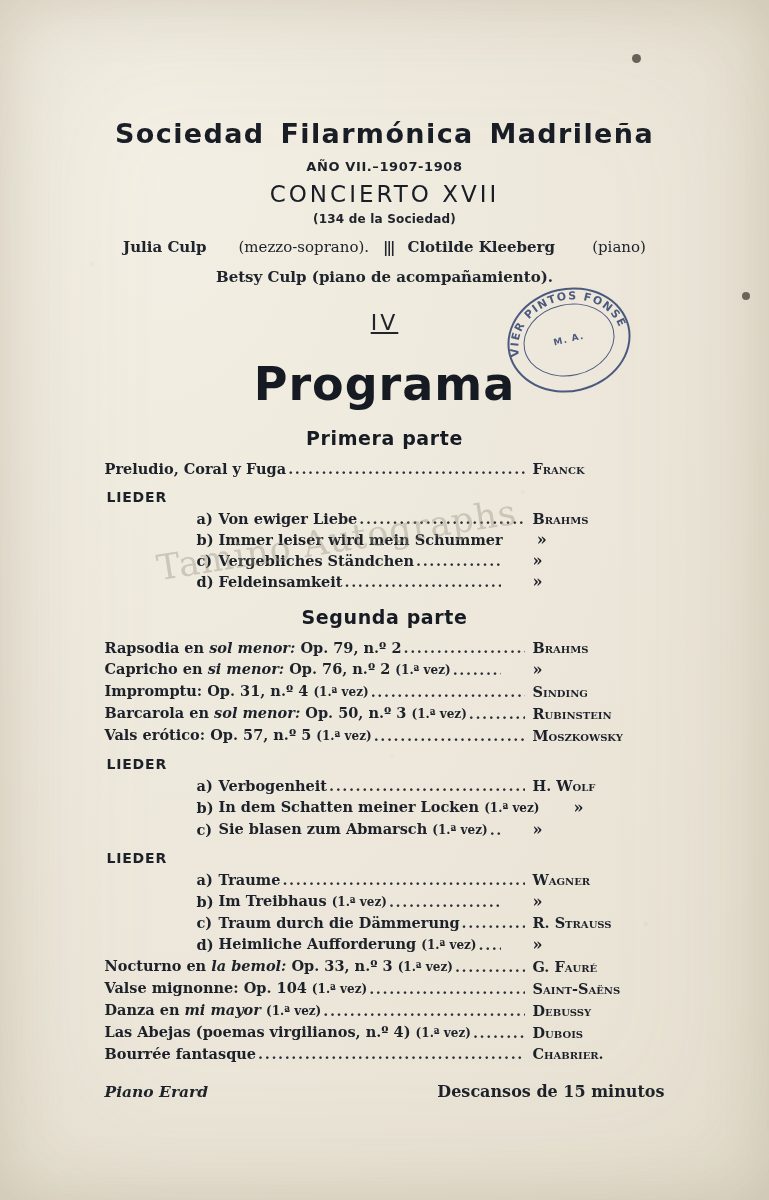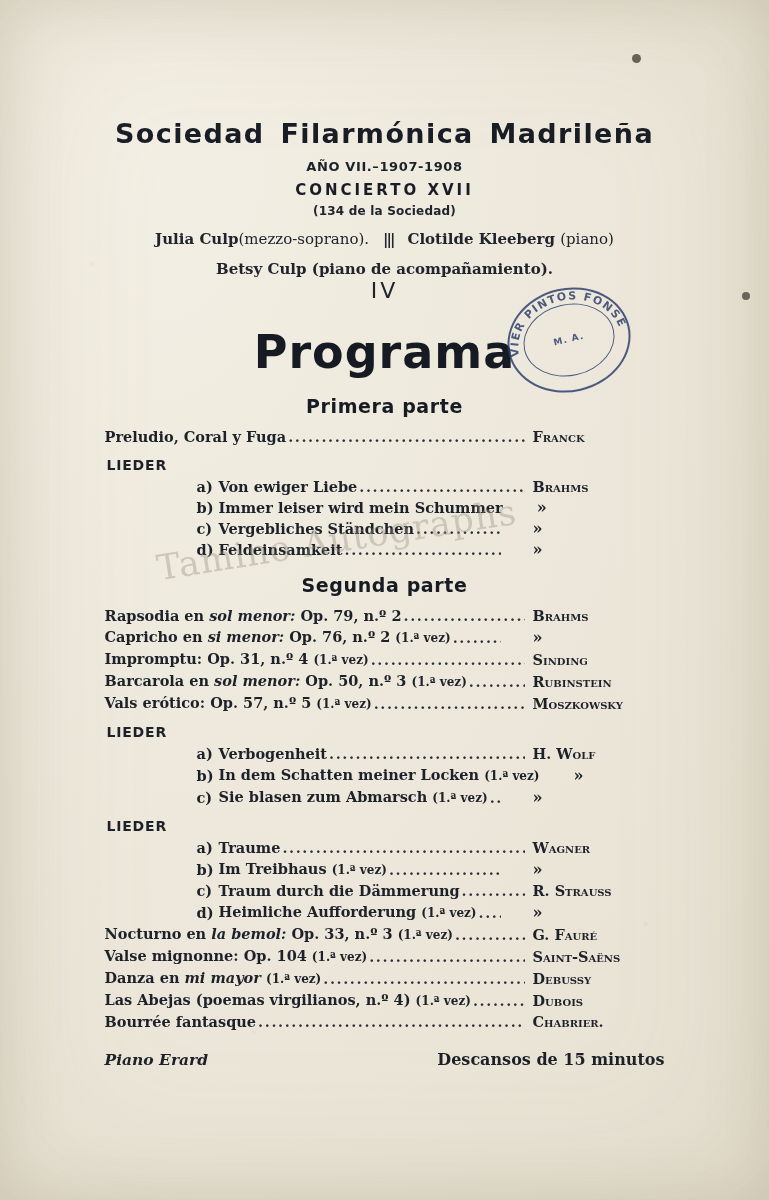"CONCIERTO XVII" .concert-line { font-size: 15px -> 23px; font-weight: 700 -> 400 }
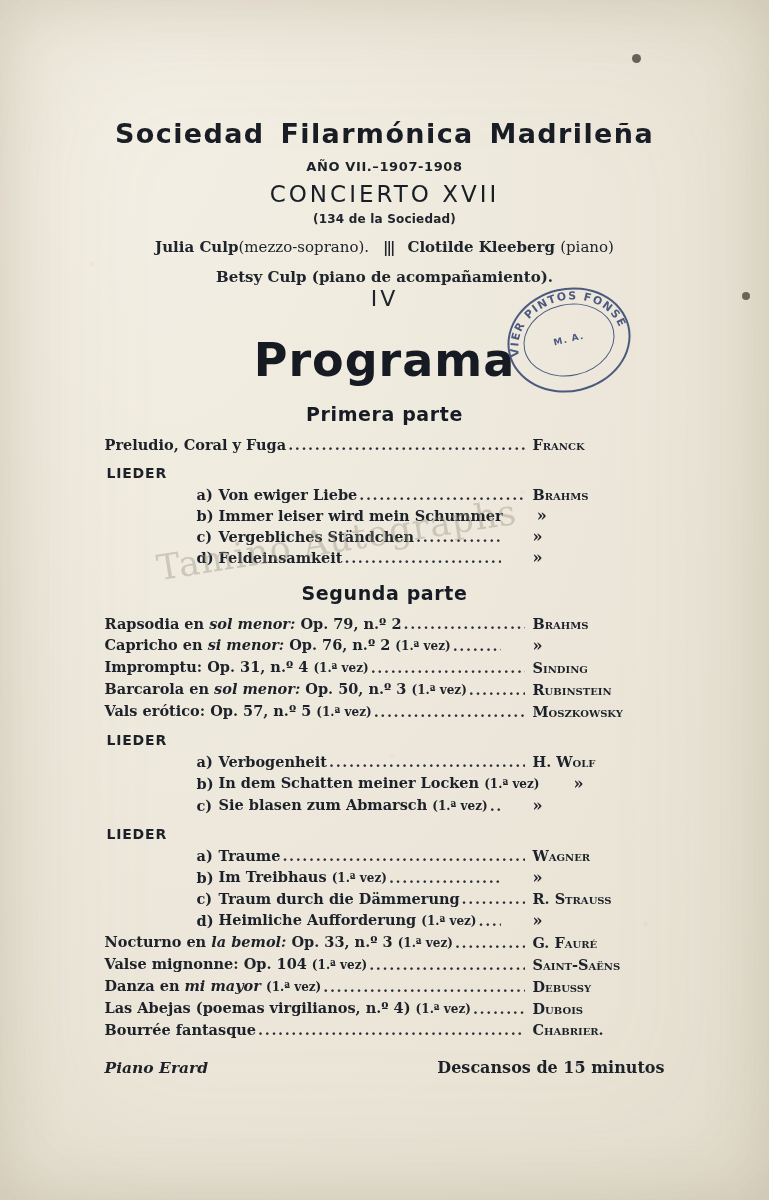"(mezzo-soprano)." .performers .role { padding-left: none -> 32px }
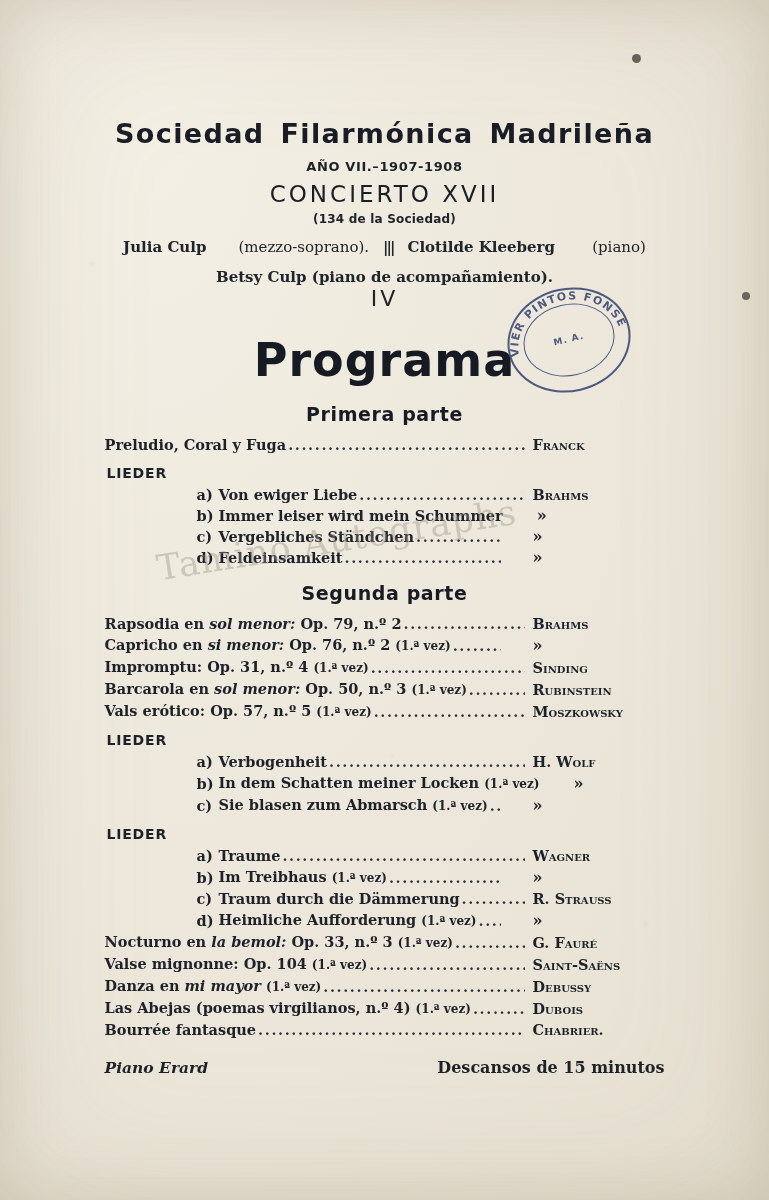"IV" .roman { margin-top: 0 -> 24px; text-decoration: none -> underline }
